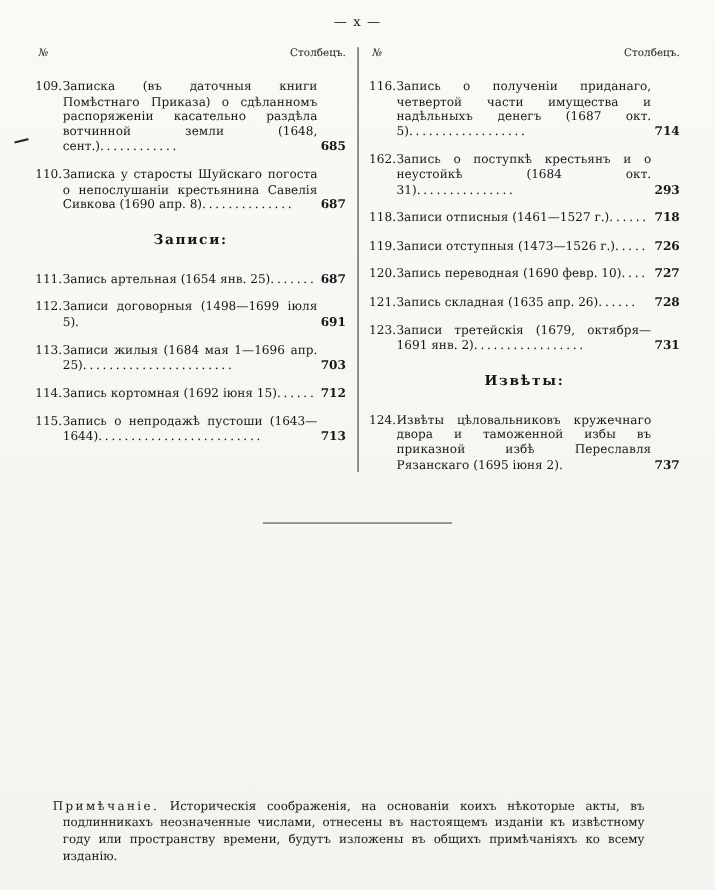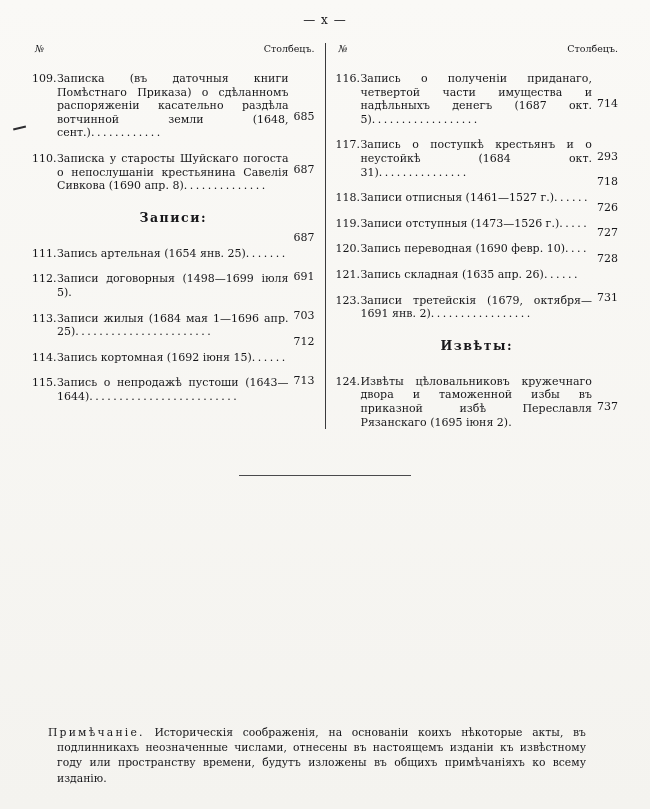"714" .entry .page { bottom: 16px -> 0; font-weight: none -> bold }
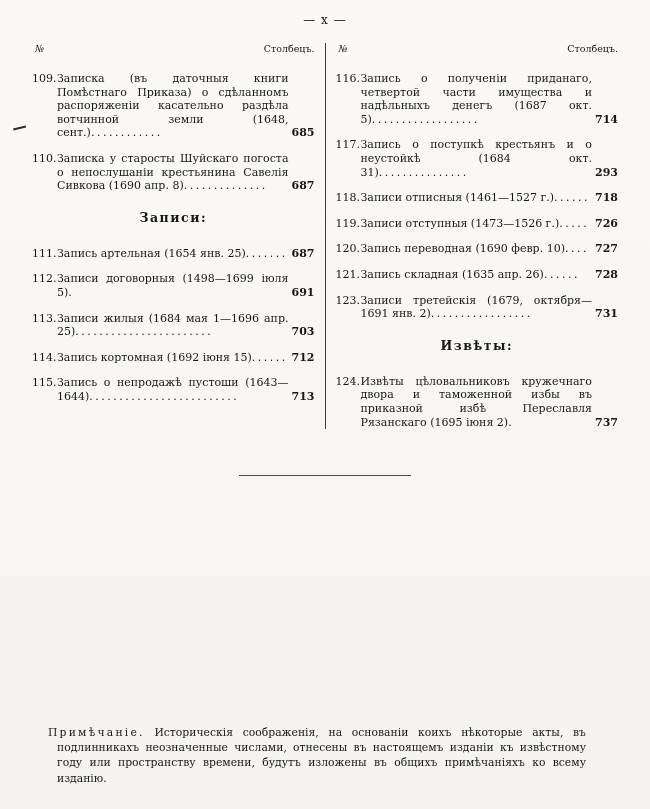"117." span.num { text: 117 -> 162 }
